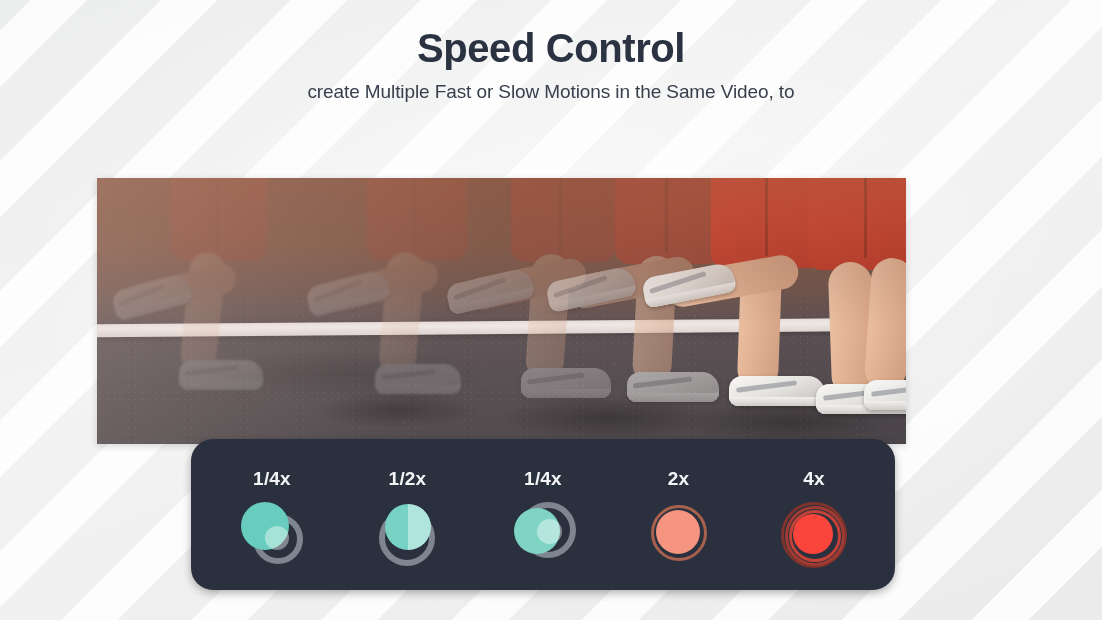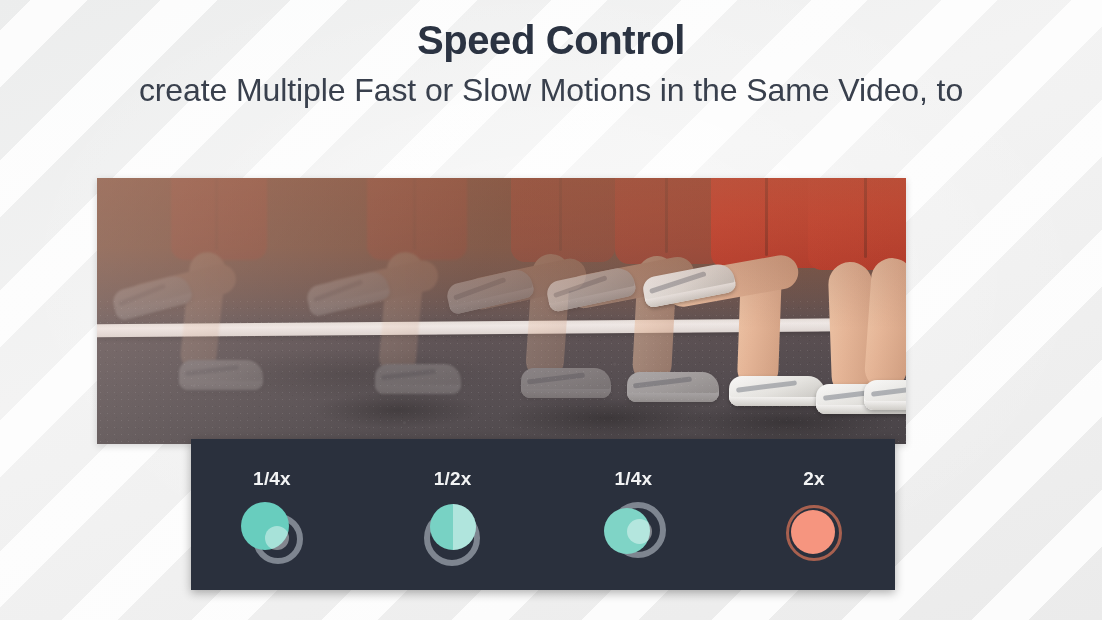"Speed Control" #page-title { margin: 0 -> 8px }
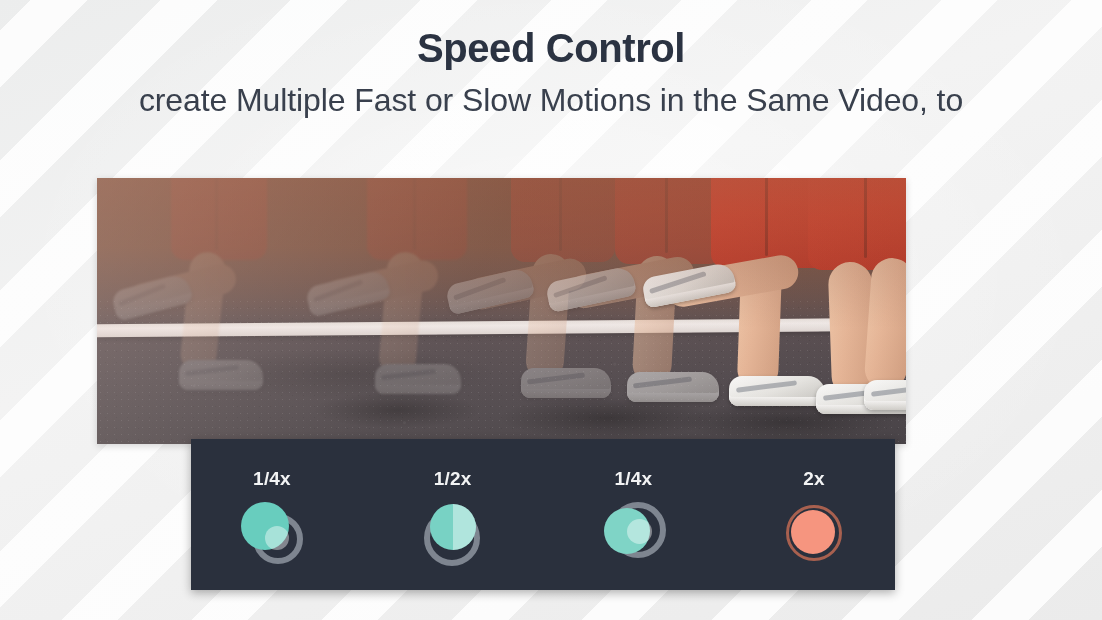"create Multiple Fast or Slow" #page-subtitle { font-size: 32px -> 19px }
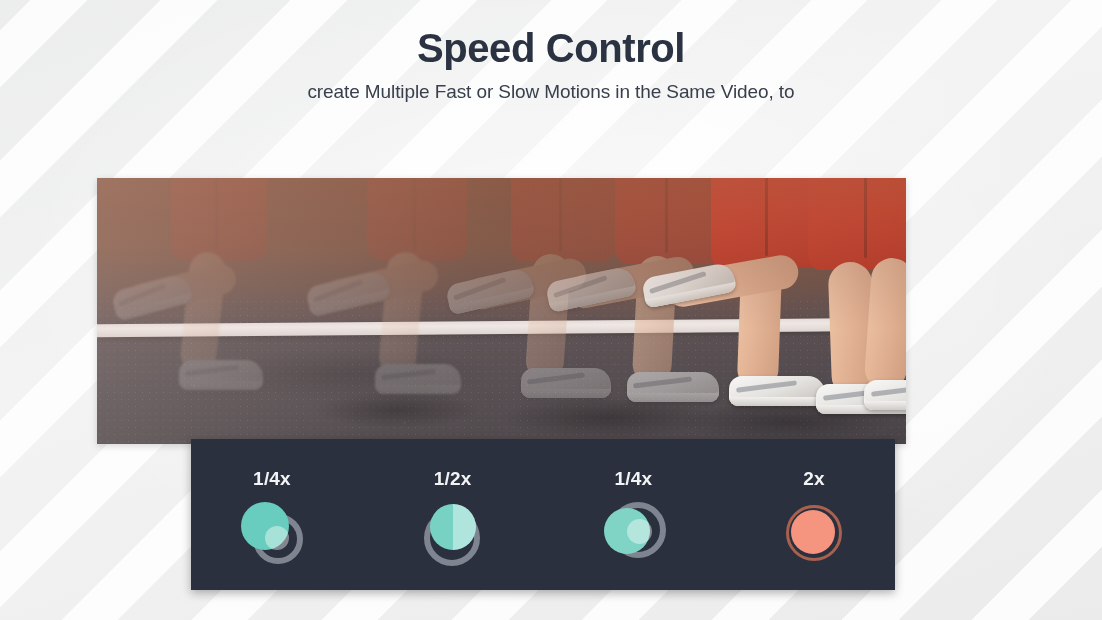"1/4x" #speed-panel { border-radius: none -> 22px }
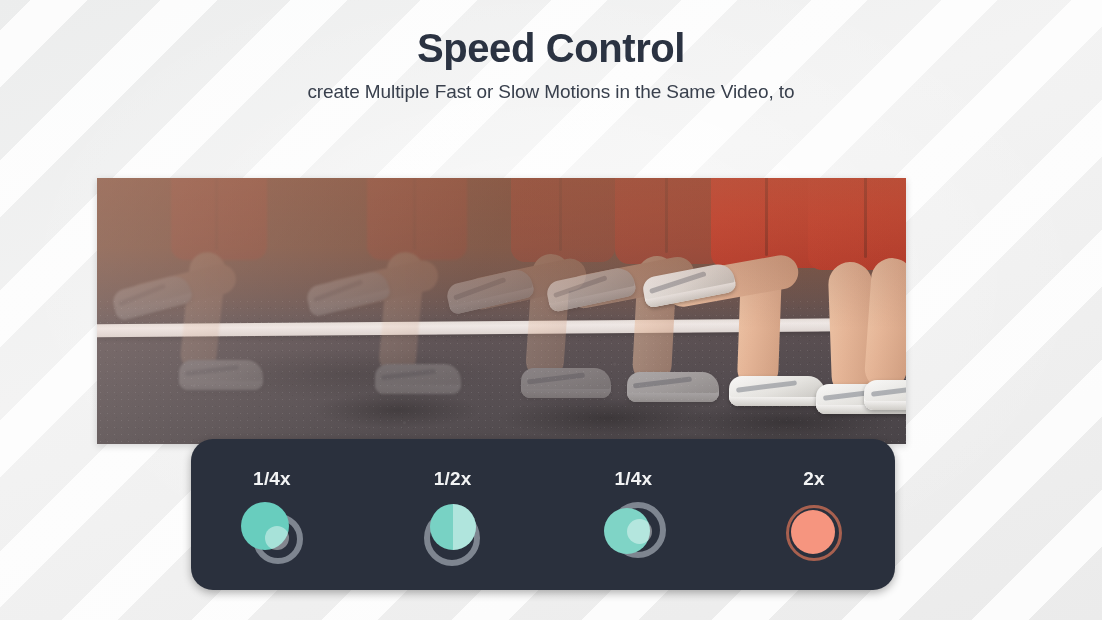"4x" div.speed-item { html: none -> <div> <div>4x</div> <div> <i></i> <i></i> <i></i> <i></i> </div> </div> }
